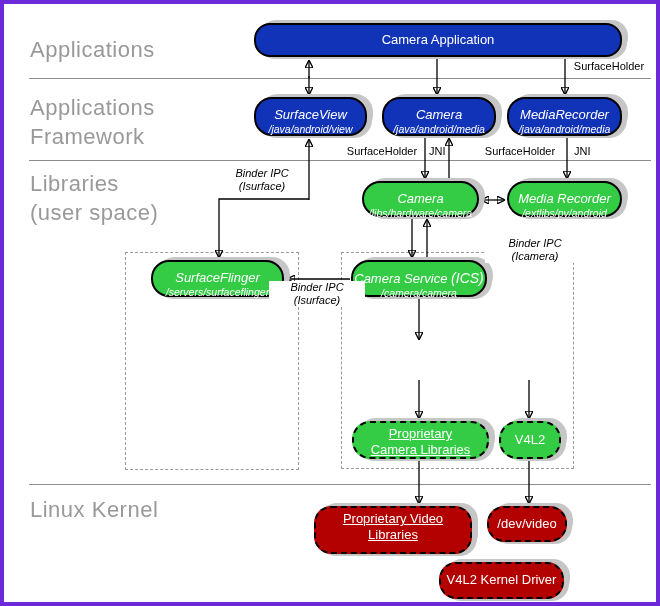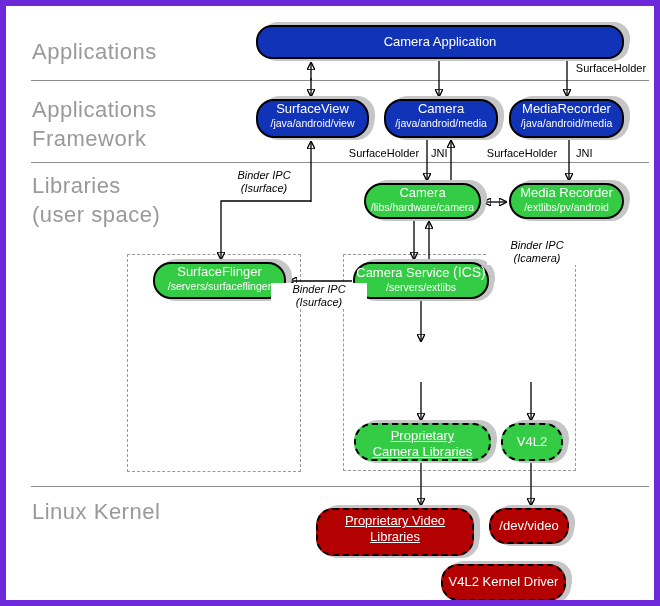"Applications" .stage { border: 6px solid #6d28d9 -> 4px solid #6d28d9 }
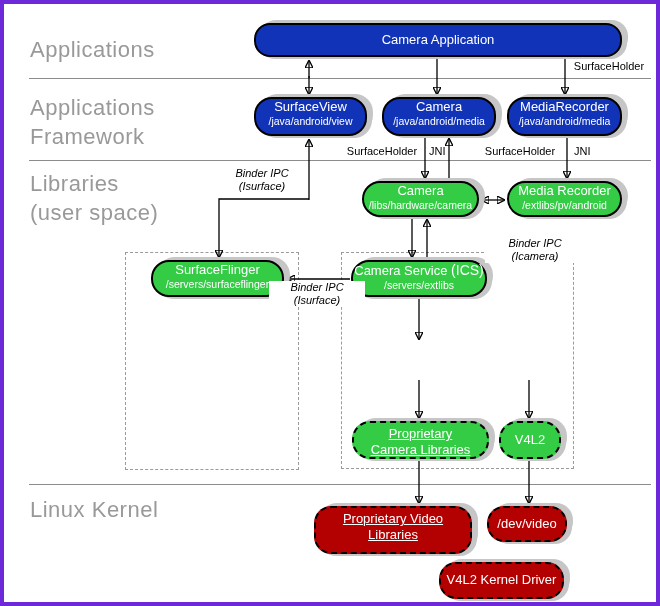"SurfaceView" .node.two { font-style: none -> italic; padding-top: 0 -> 8px }
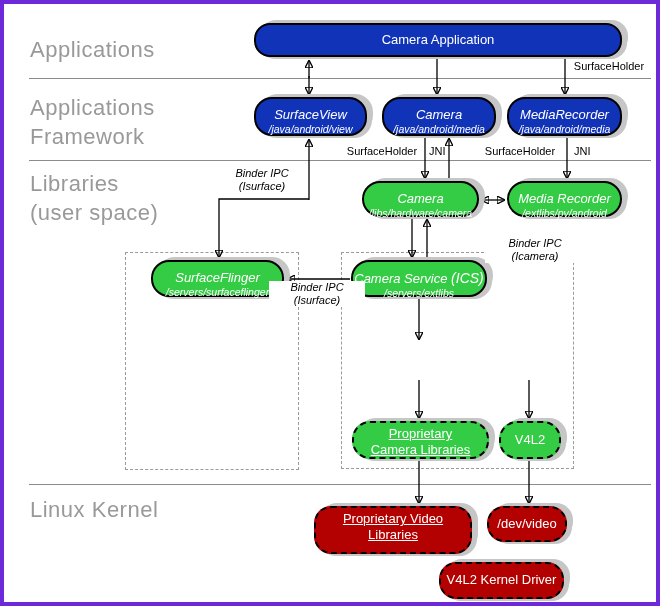"/servers/extlibs" div.p { text: /servers/extlibs -> /camera/camera }
